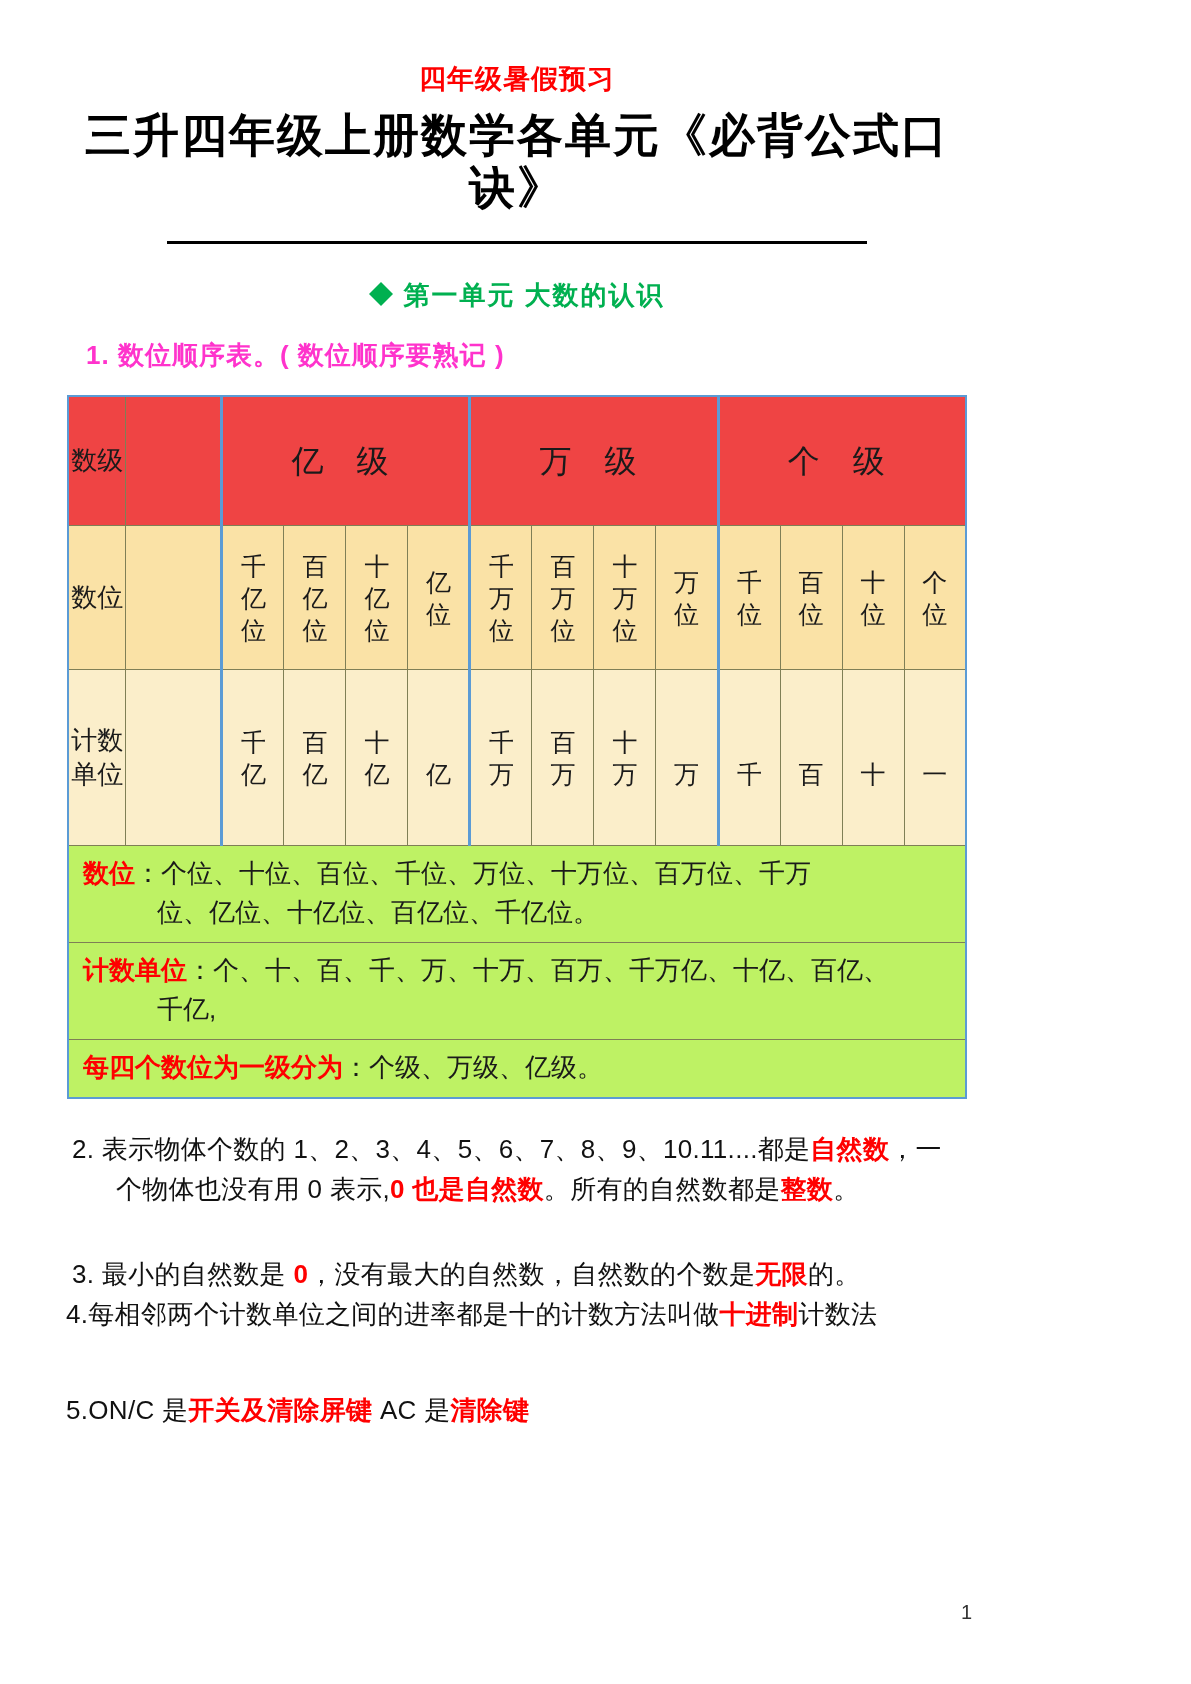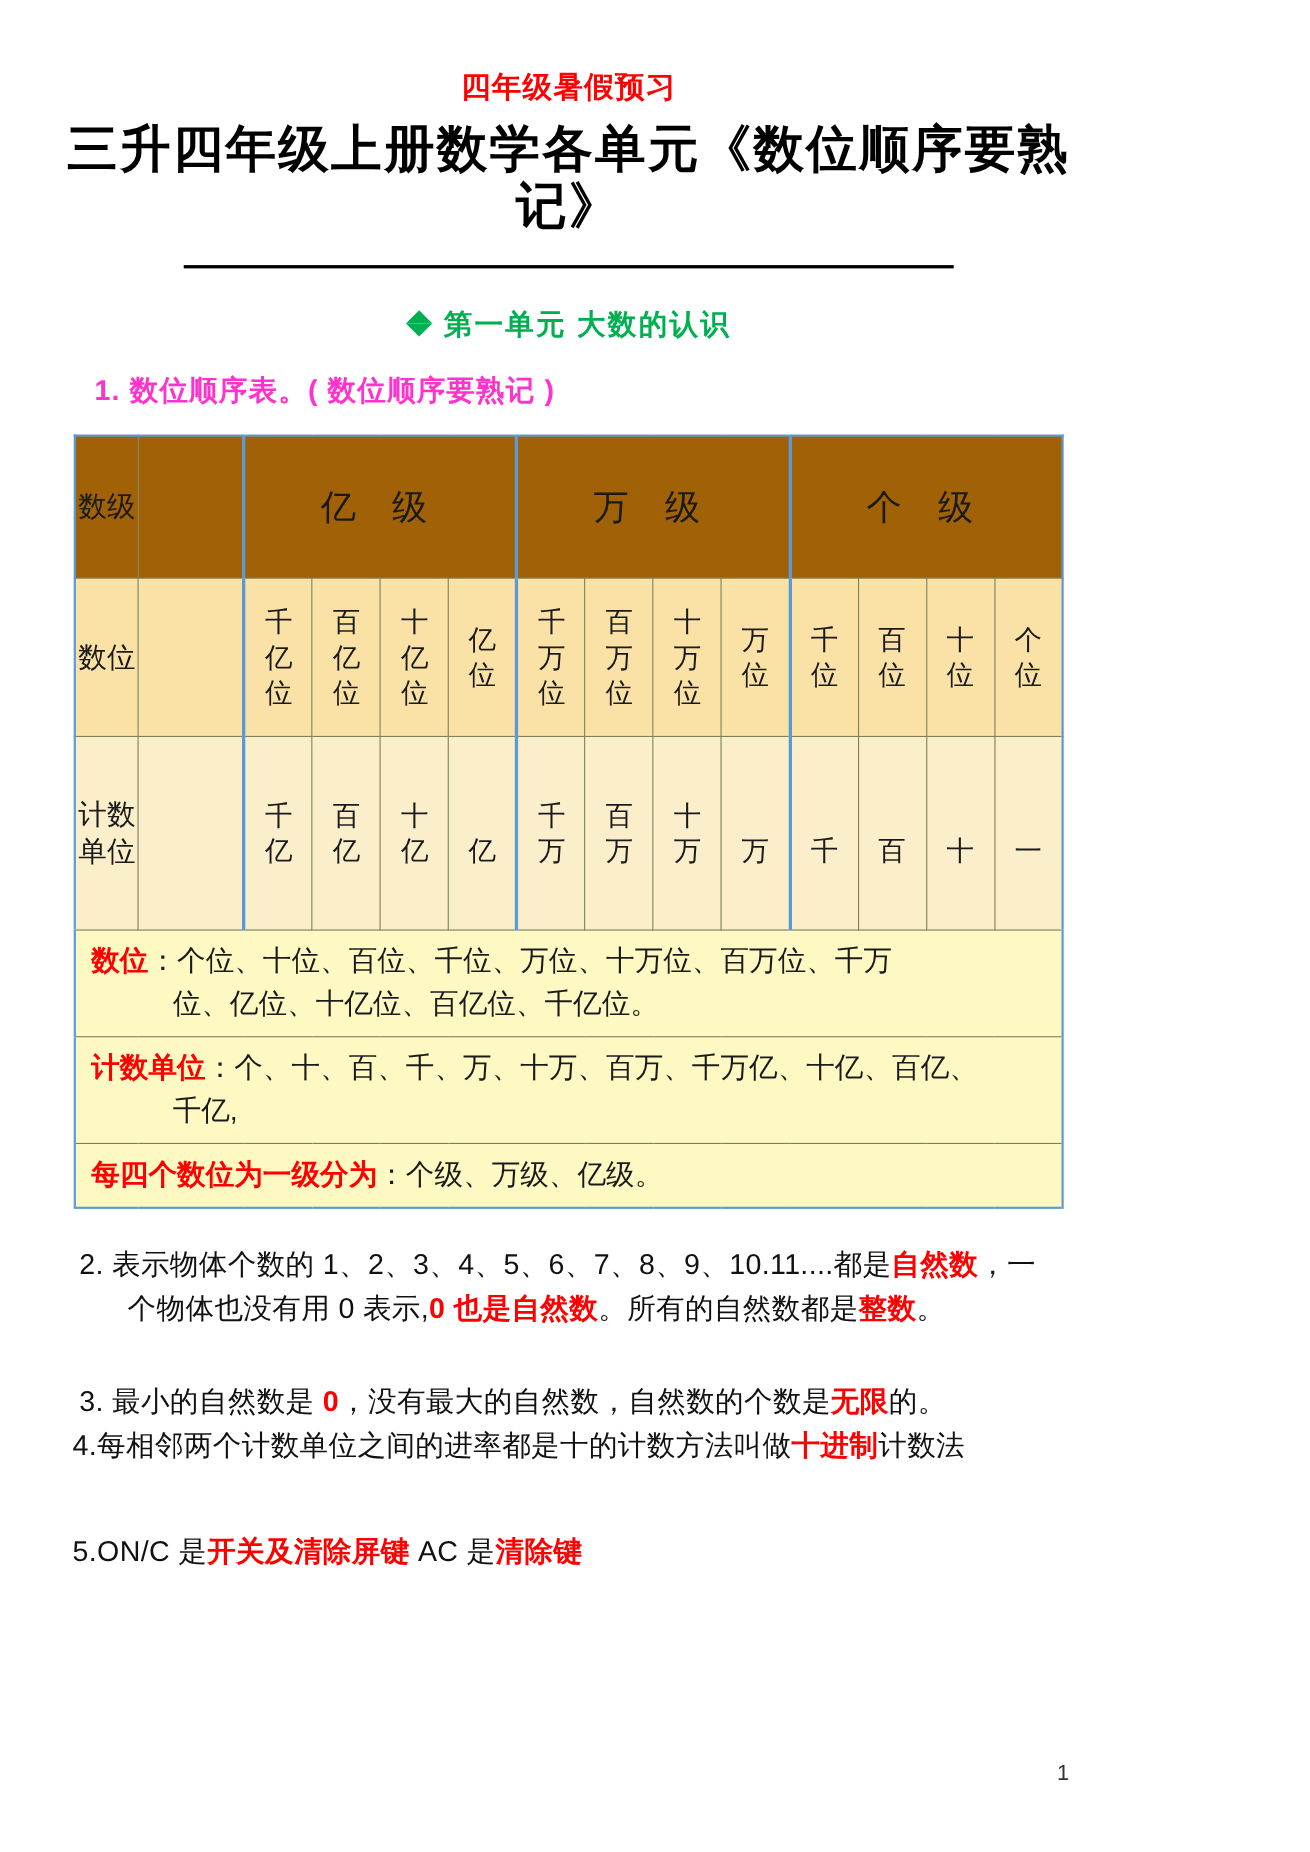"三升四年级上册数学各单元《数位顺序要熟记》" div.main-title { text: 数位顺序要熟记 -> 必背公式口诀 }
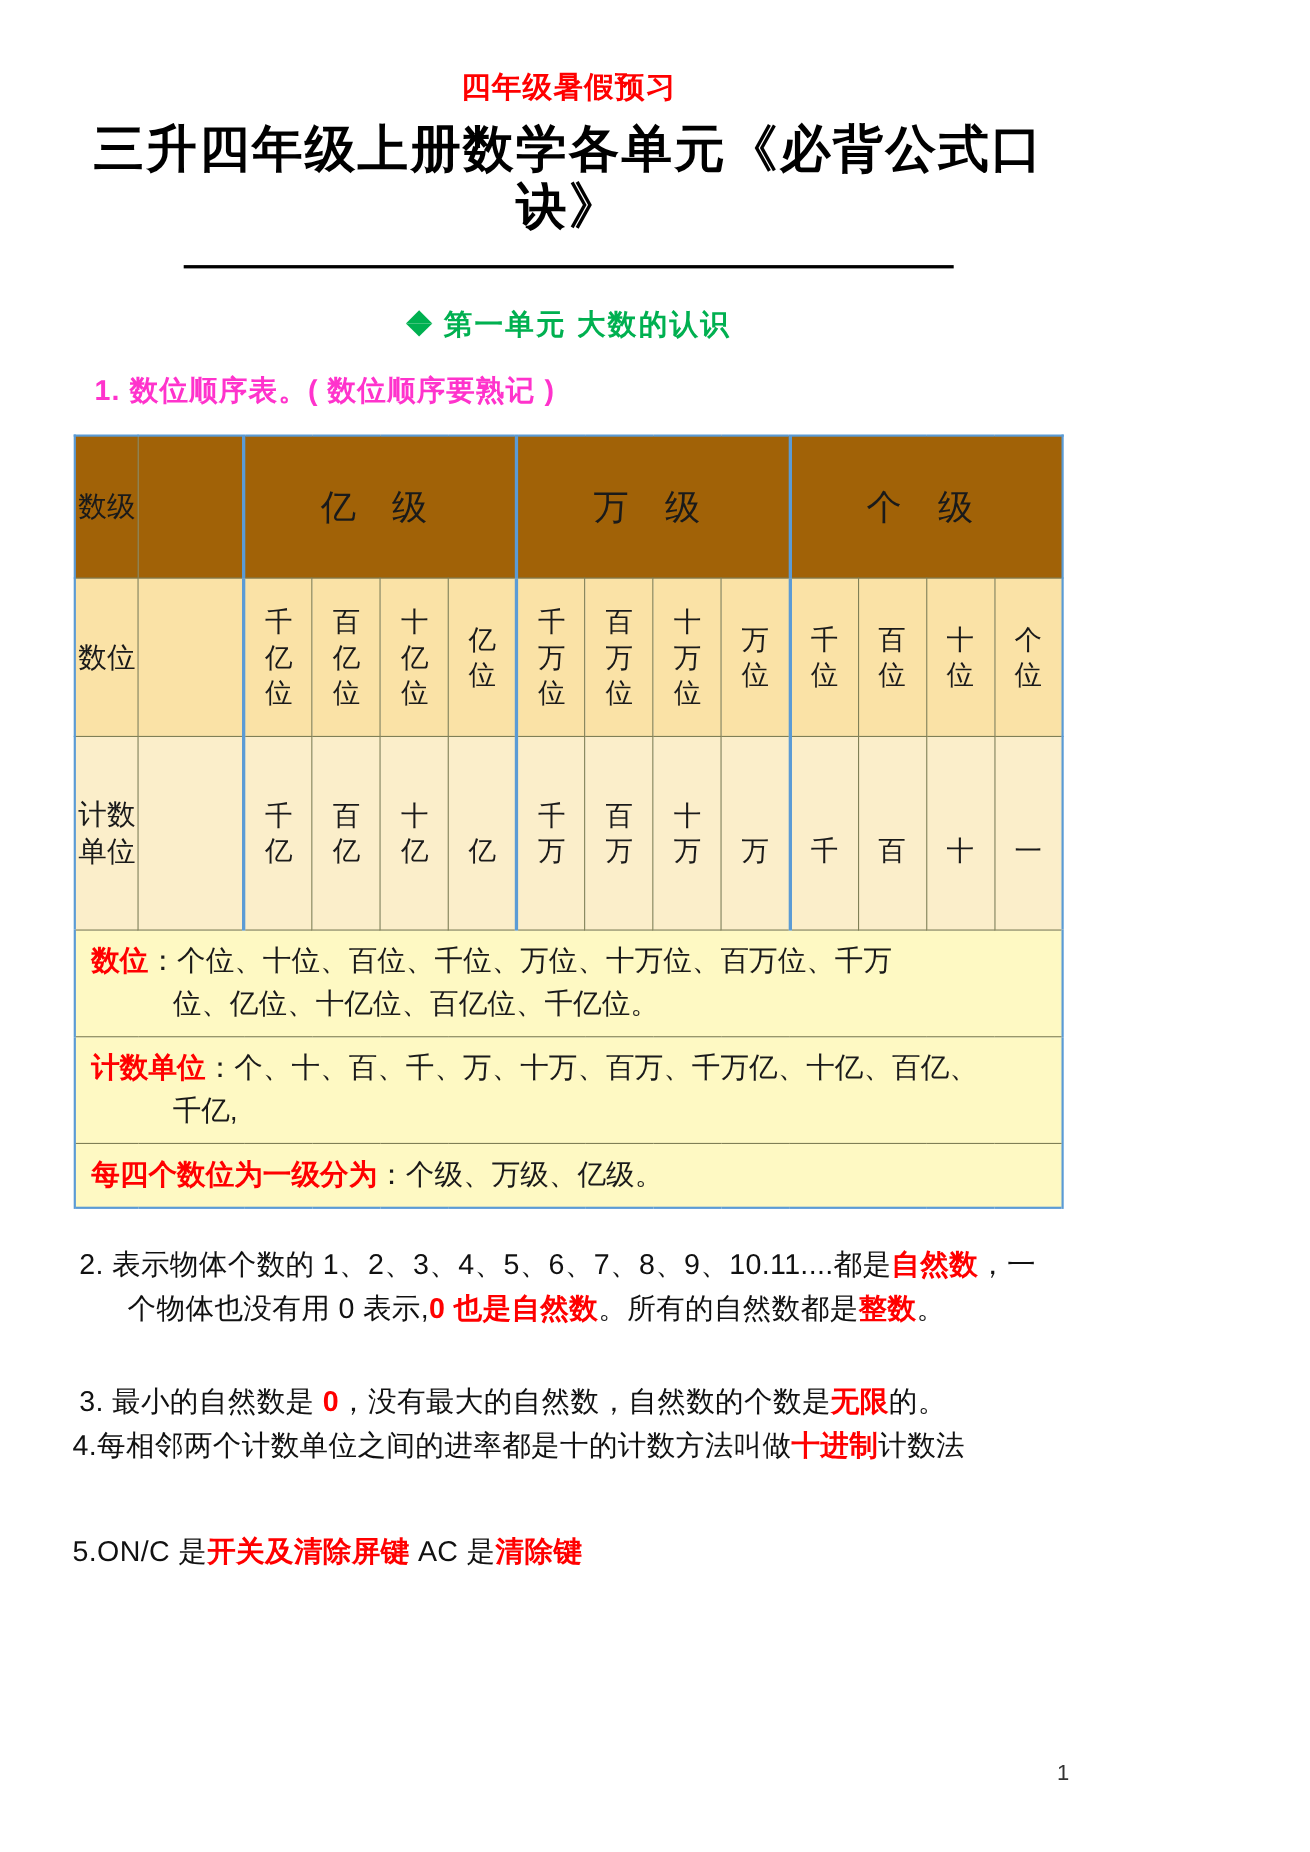"数级" .row-head td { background: #a16207 -> #ef4444 }
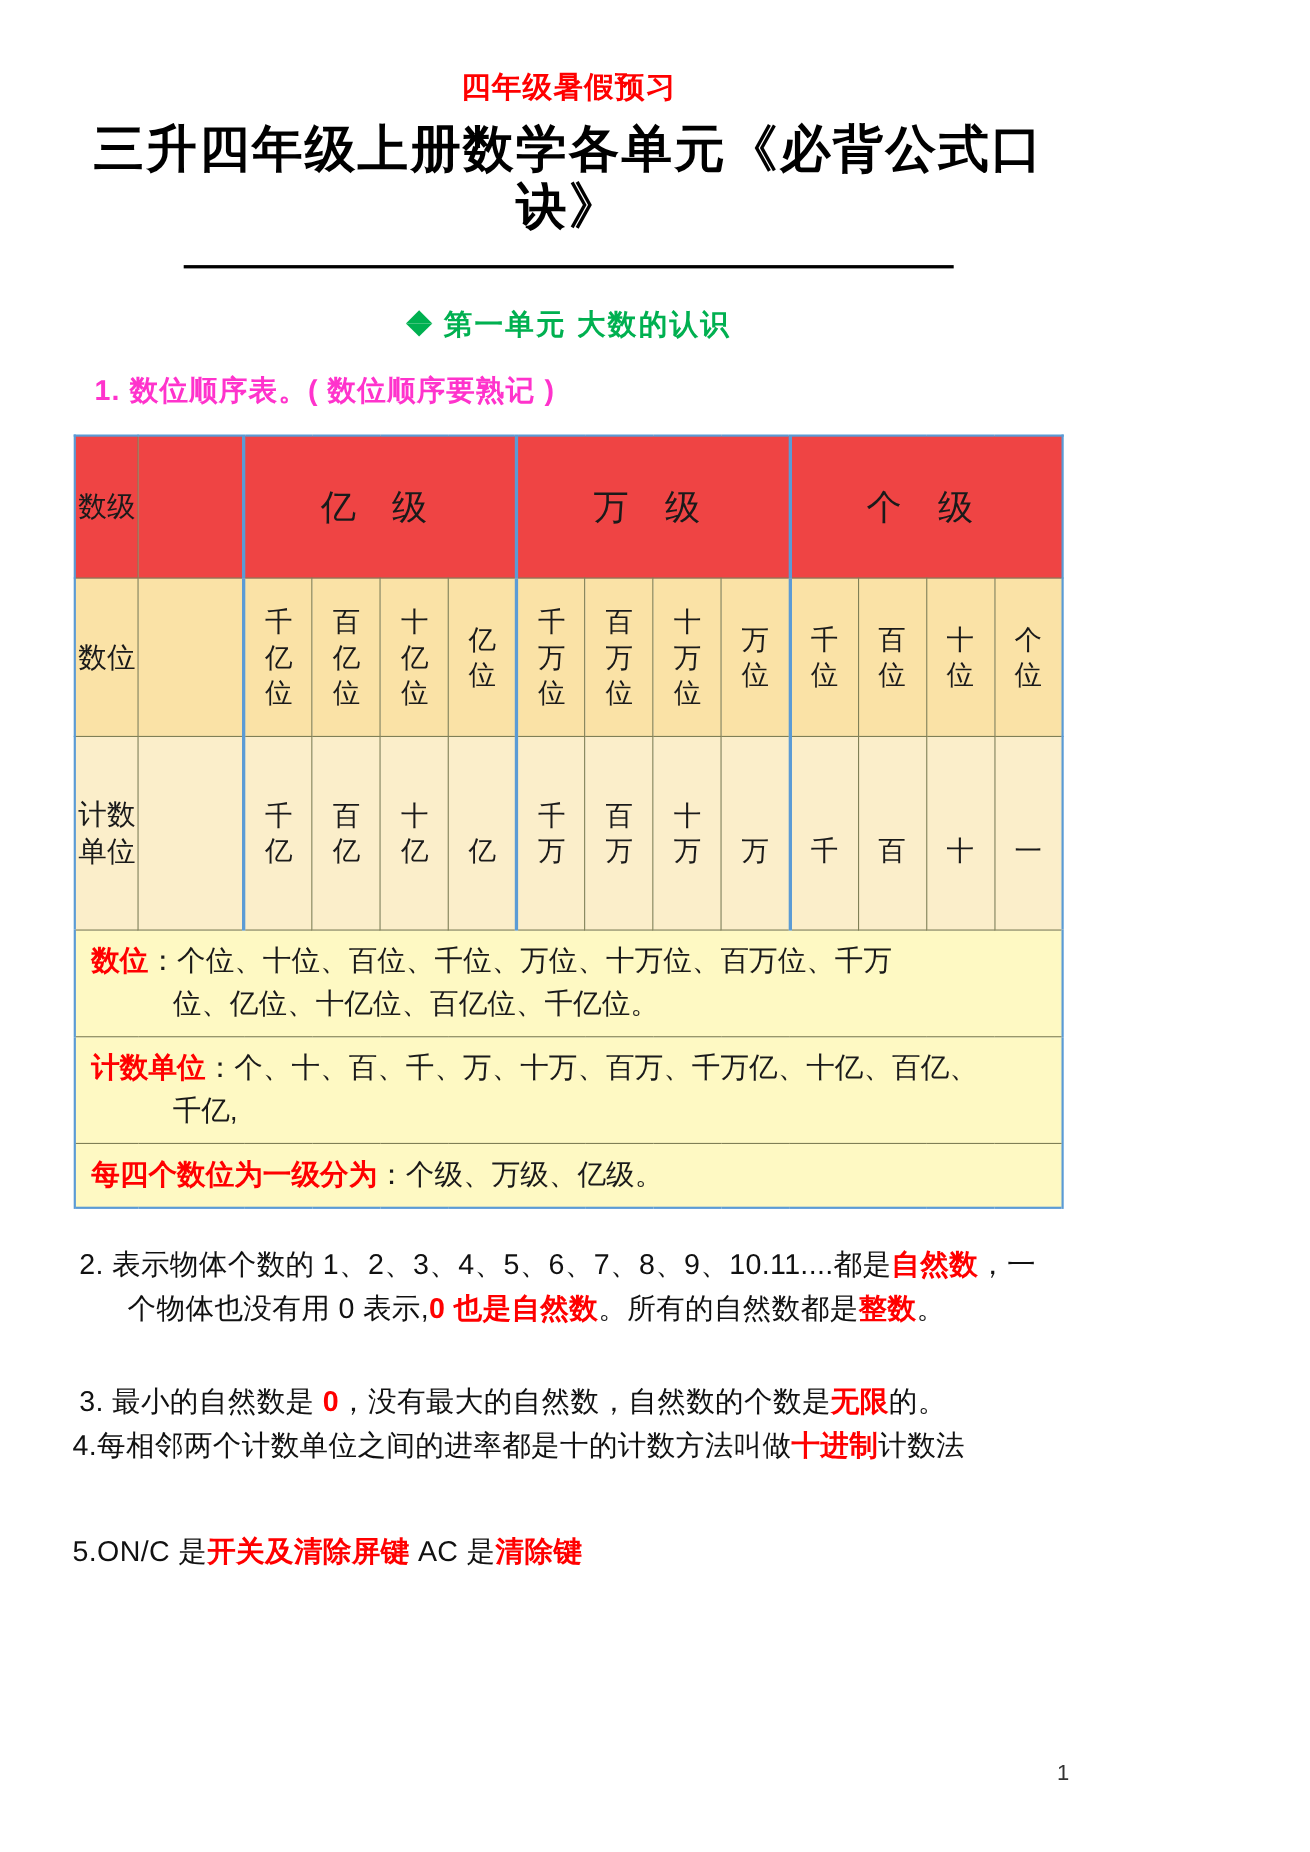"数位：个位、十位、百位、千位、万位、十万位、百万位、千万" .note-row td { background: #fef9c3 -> #bef264 }
